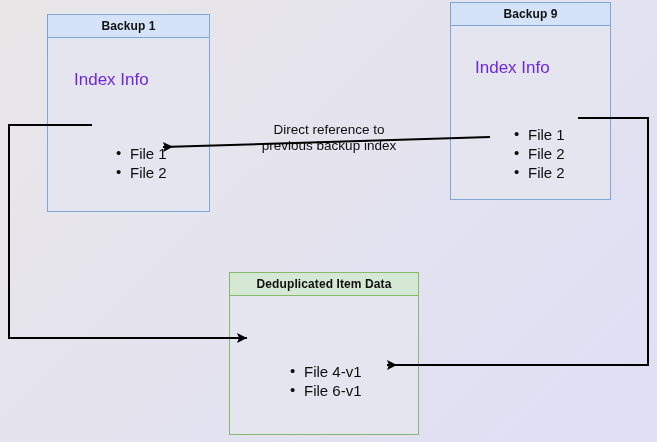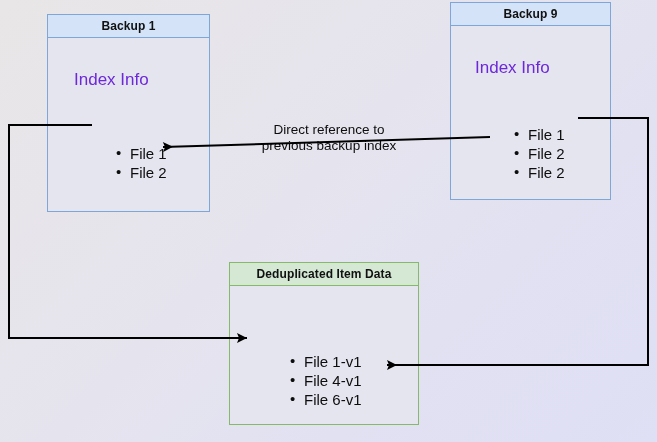"Deduplicated Item Data" div.box { top: 262px -> 272px }
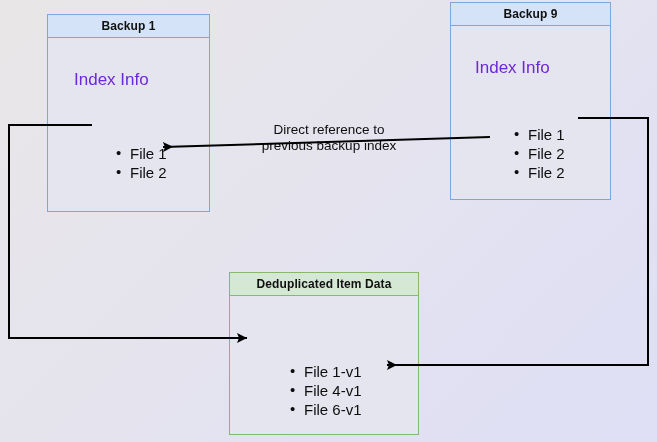"File 1-v1" li { html: <li>File 1-v1</li> -> none }
